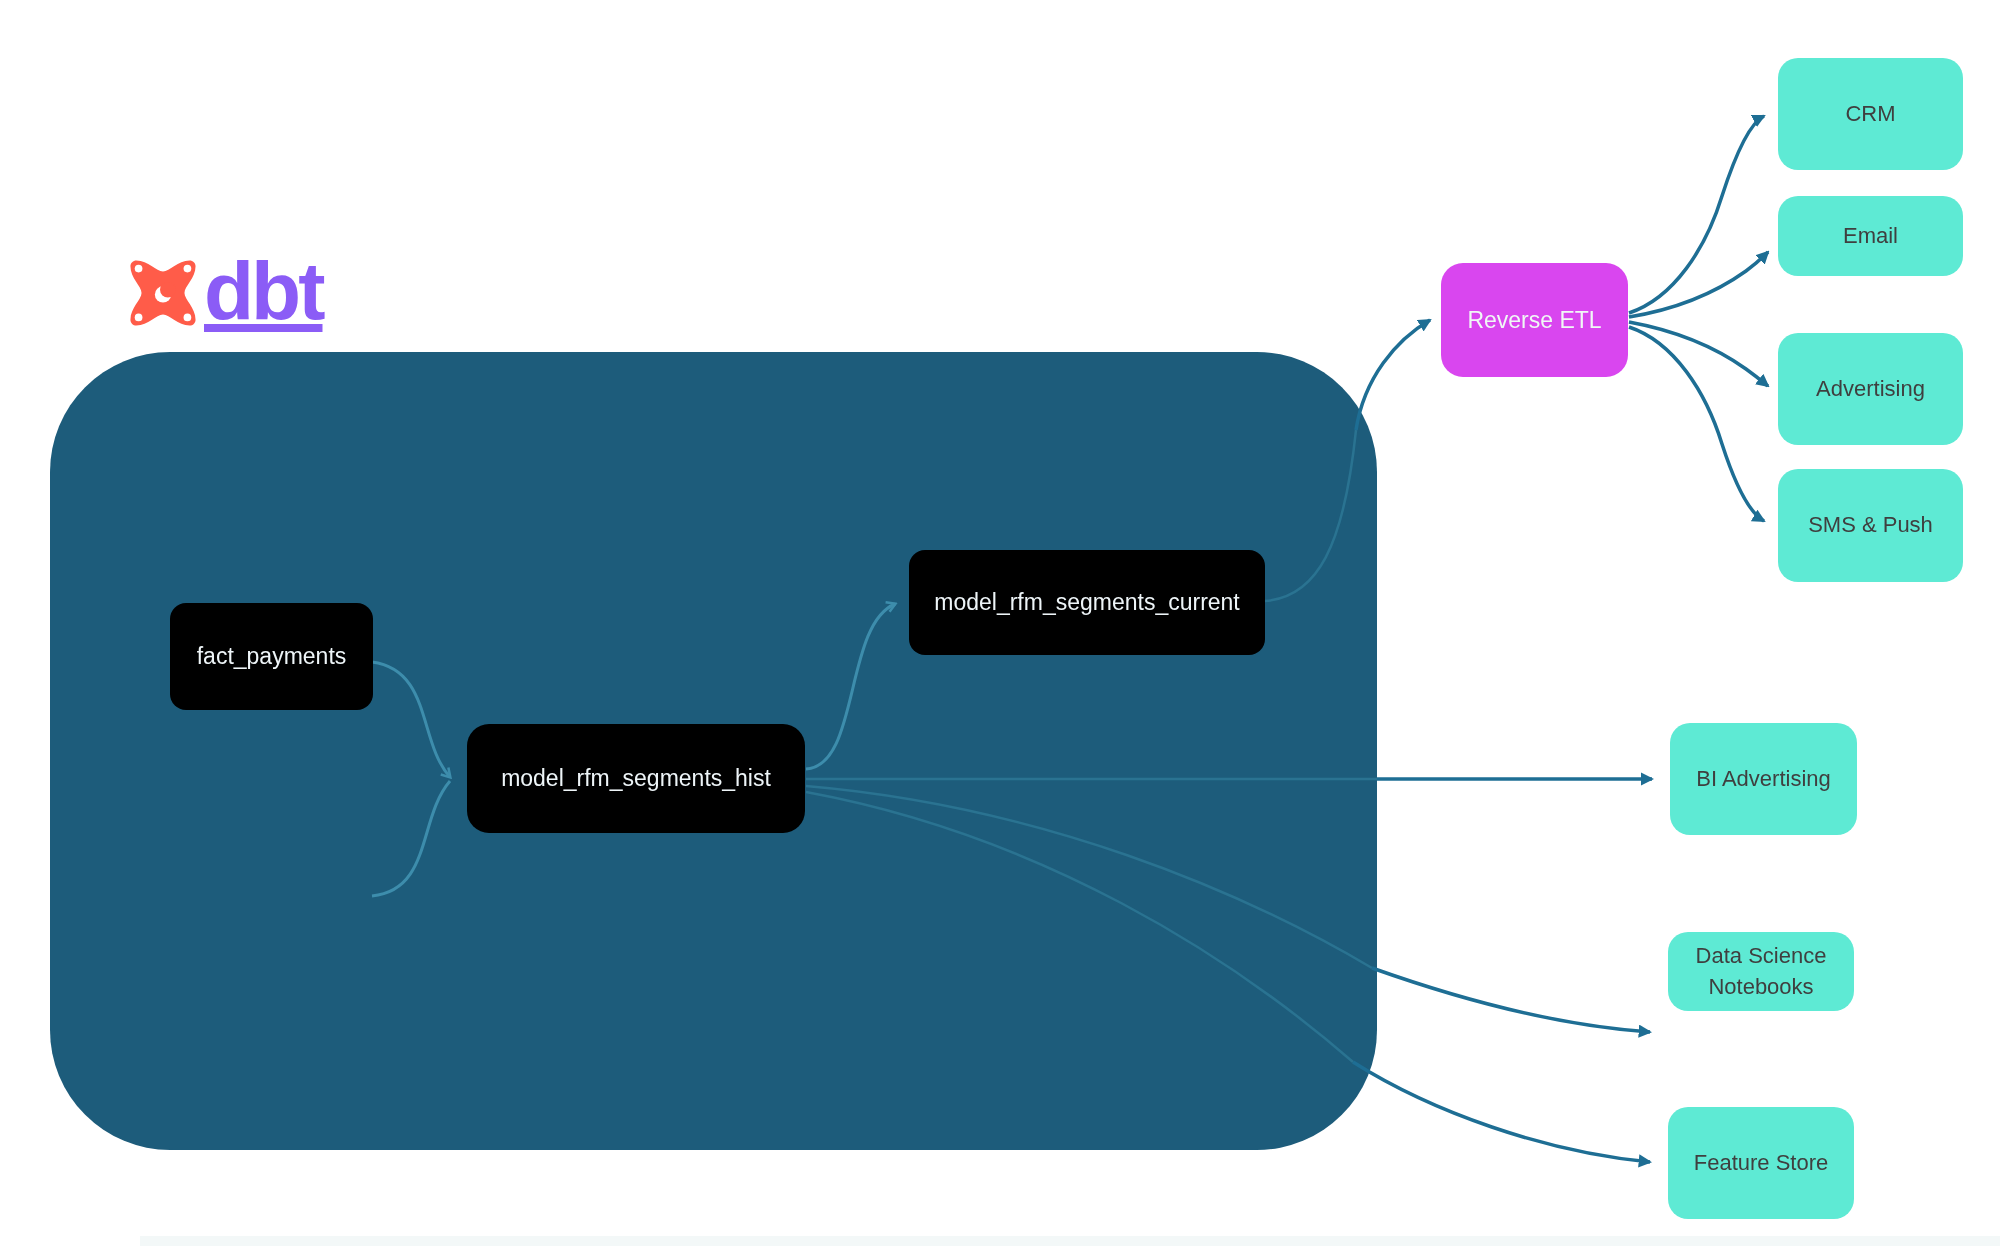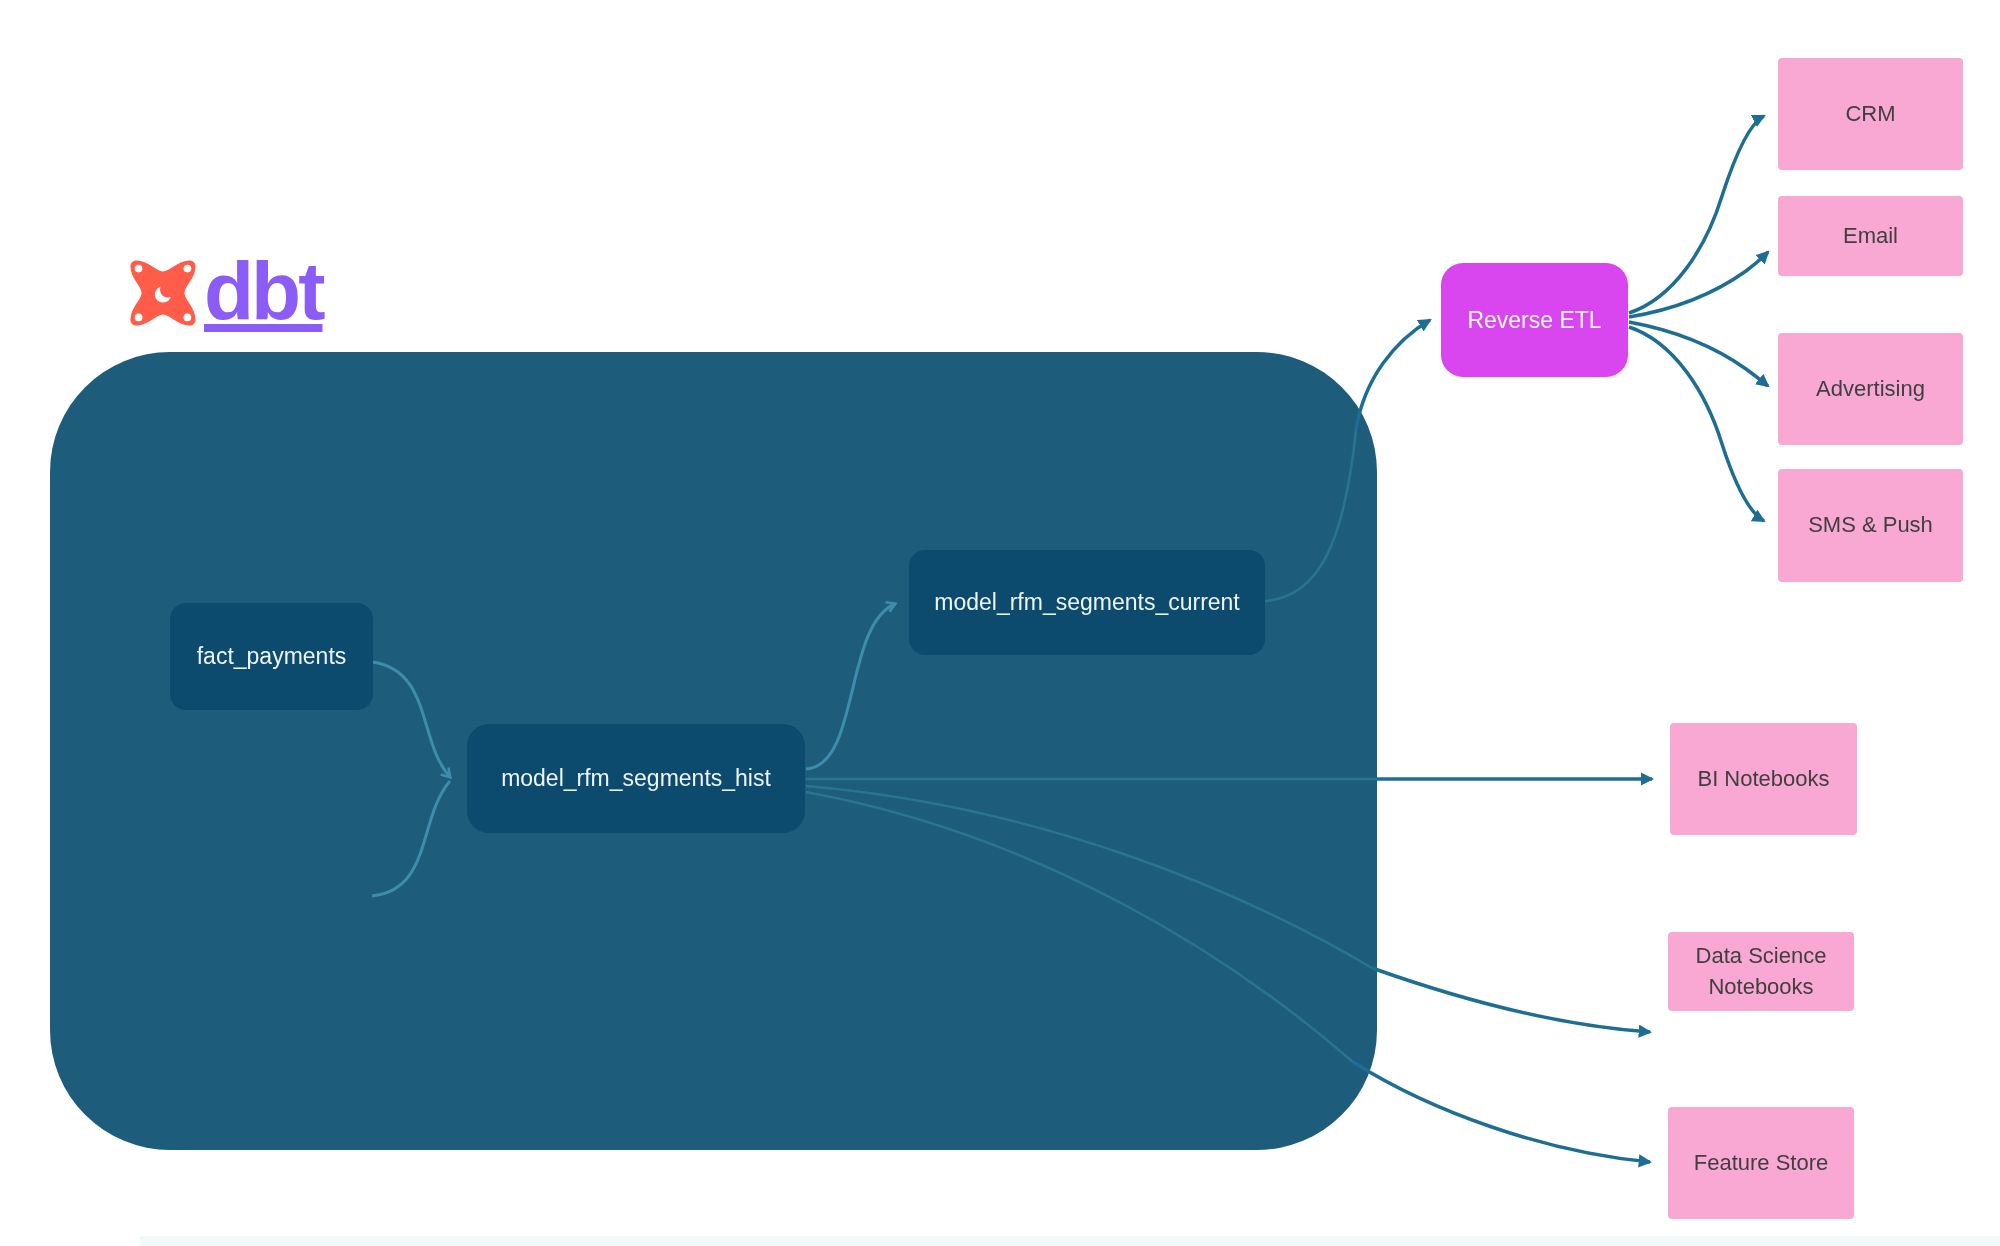"CRM" .dest { background: #f9a8d4 -> #5eead4; border-radius: 4px -> 20px }
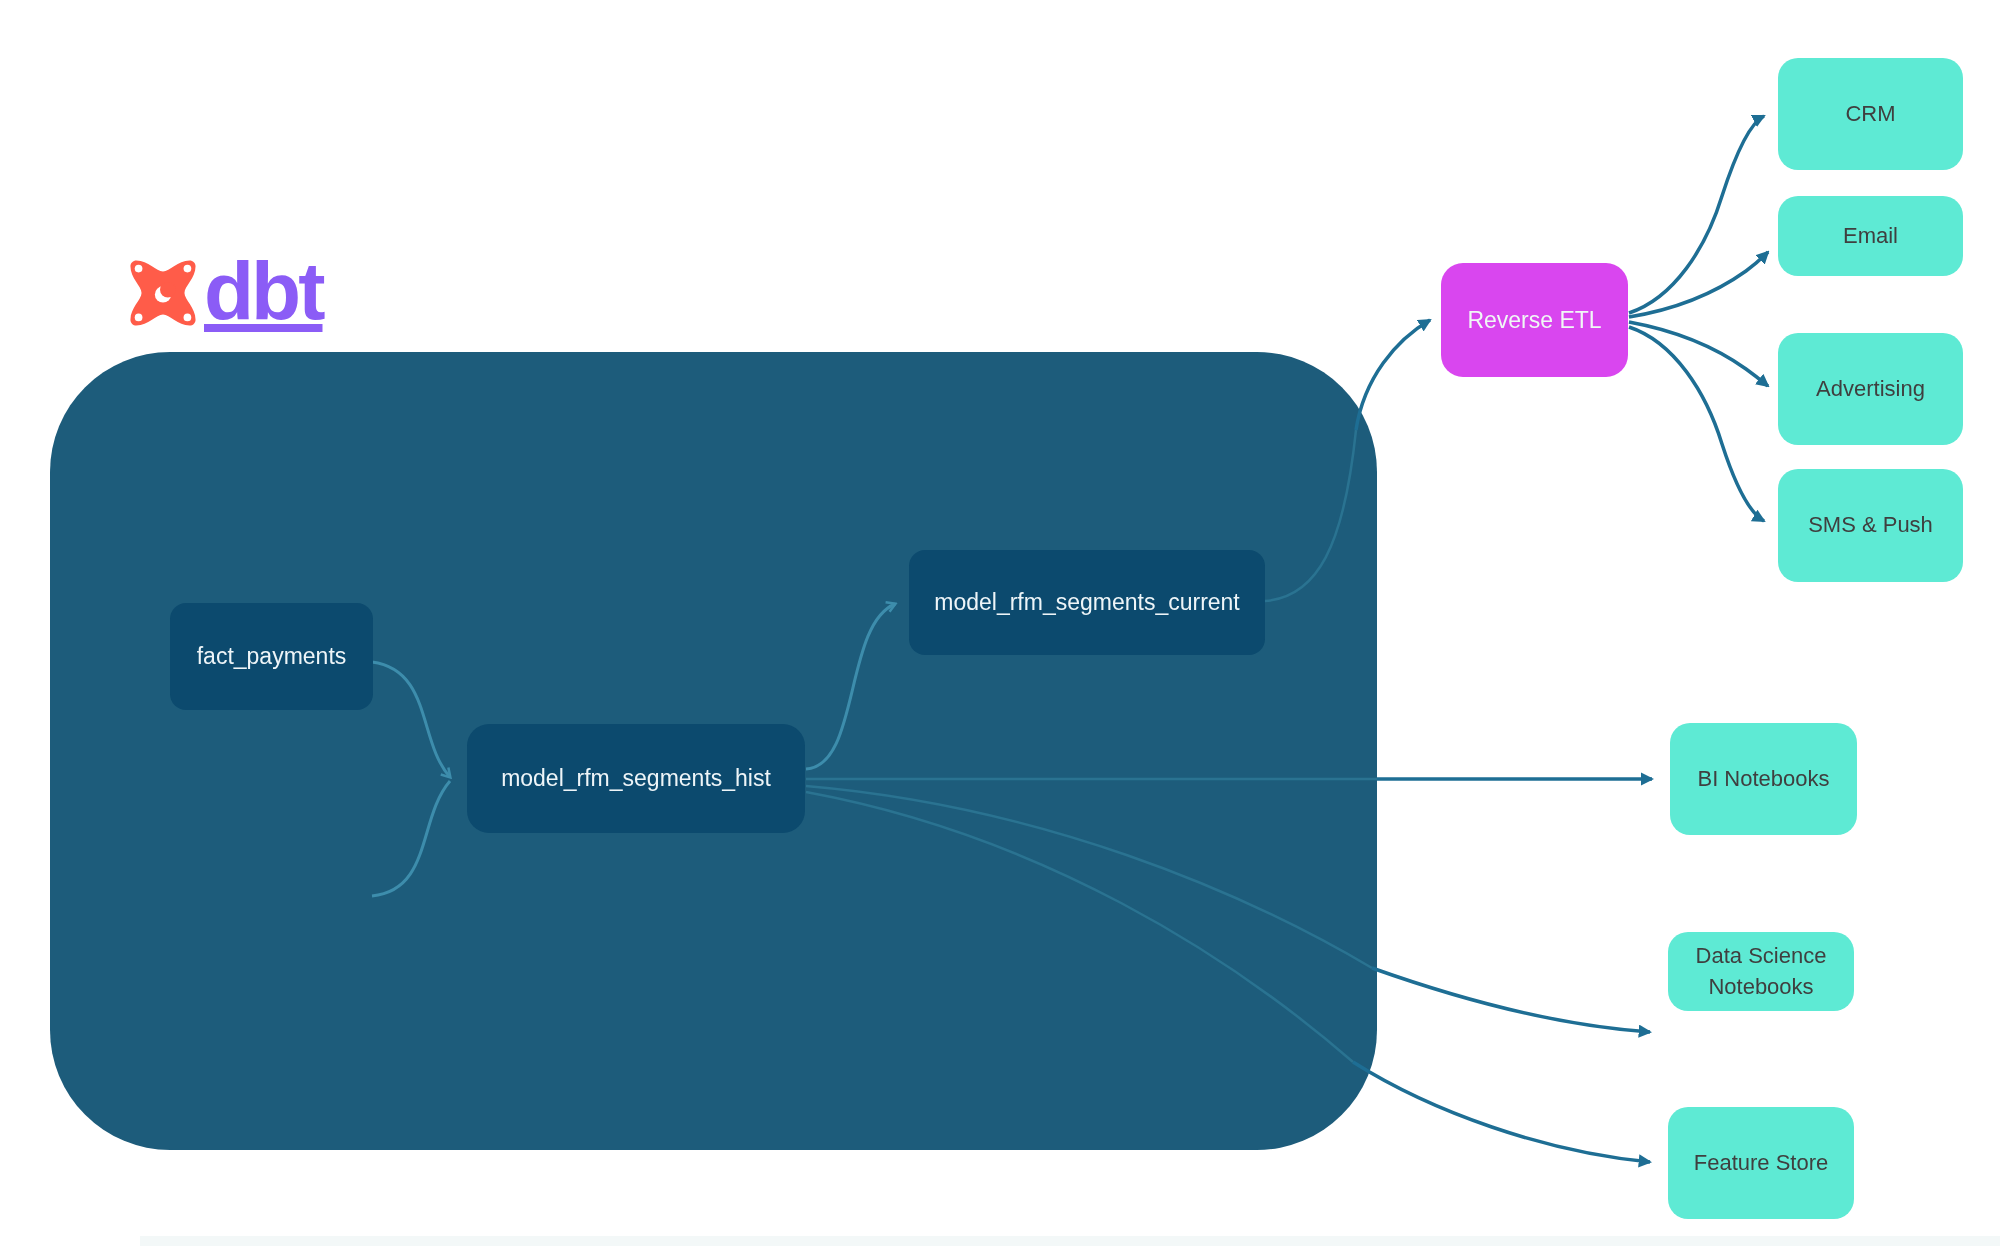"model_rfm_segments_current" .model { background: #0c4a6e -> #000000 }
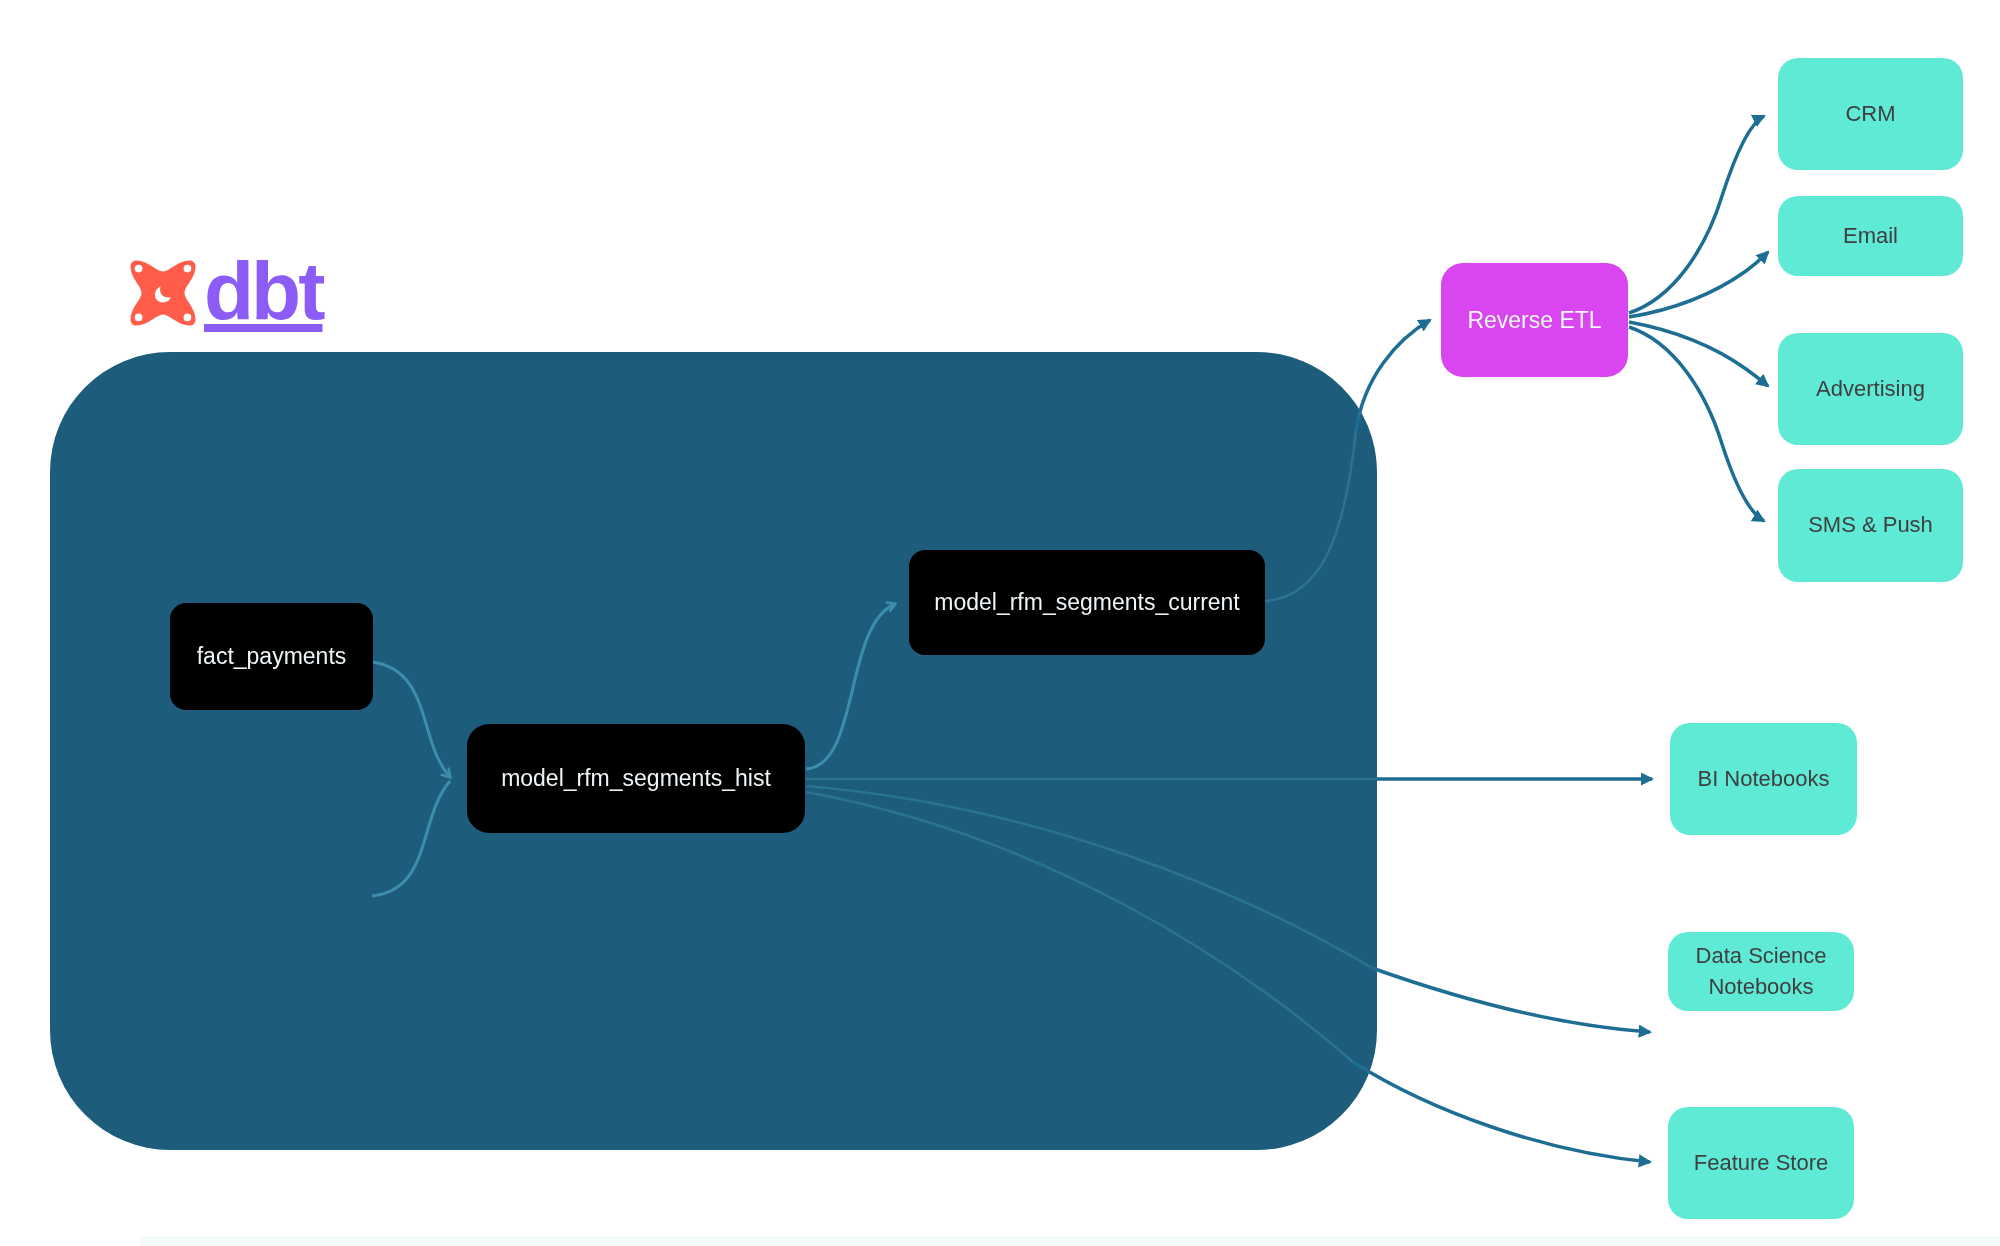"BI Notebooks" span { text: Notebooks -> Advertising }
